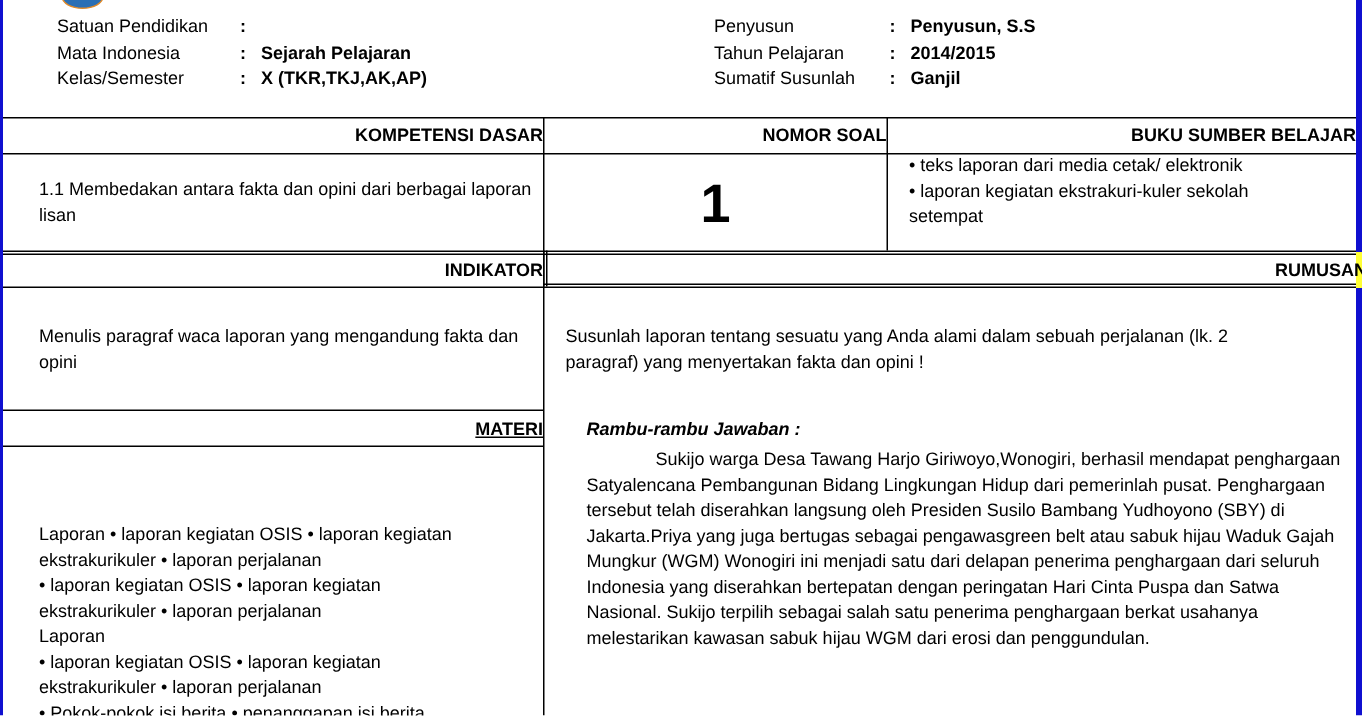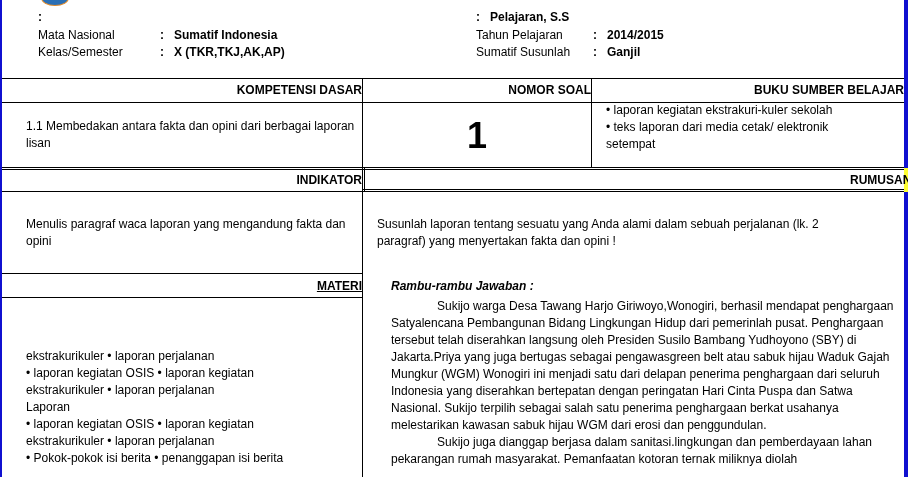"Satuan Pendidikan" span.lbl { html: none -> <span>Satuan Pendidikan</span> }
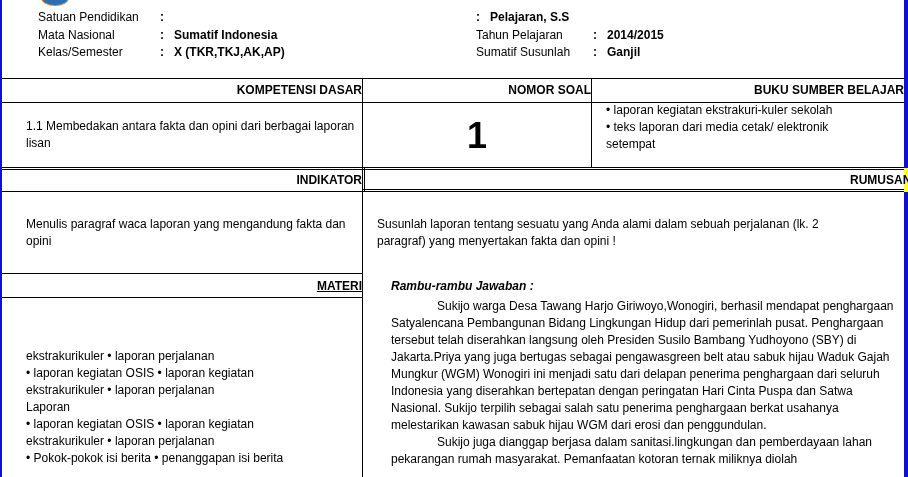"Penyusun" span.lbl { html: none -> <span>Penyusun</span> }
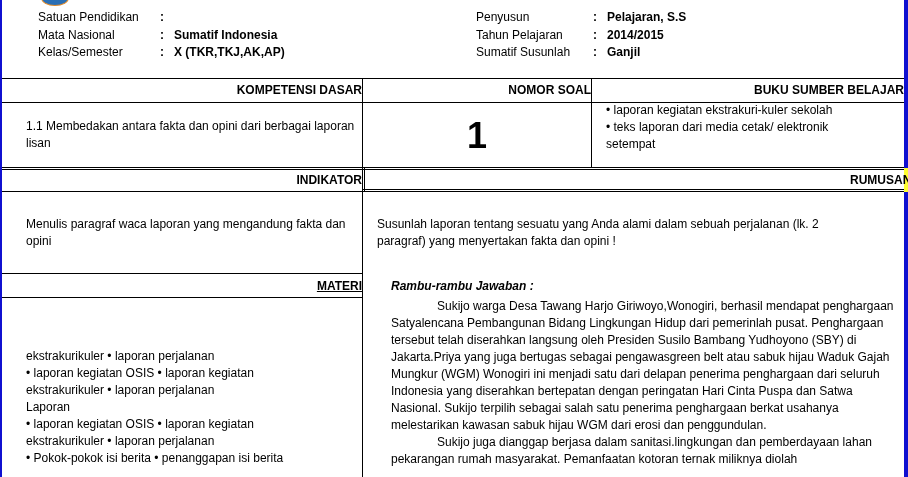"Pelajaran, S.S" span.val { text: Pelajaran -> Penyusun }
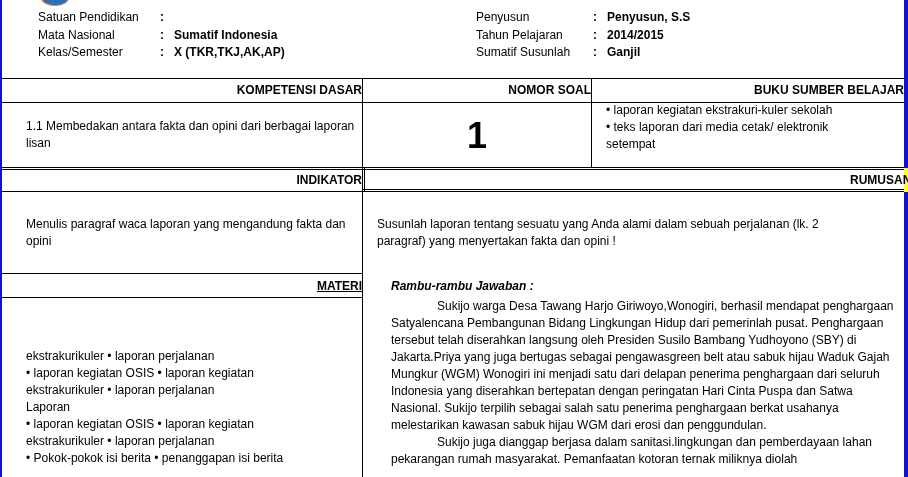"Mata Nasional" span.lbl { text: Nasional -> Indonesia }
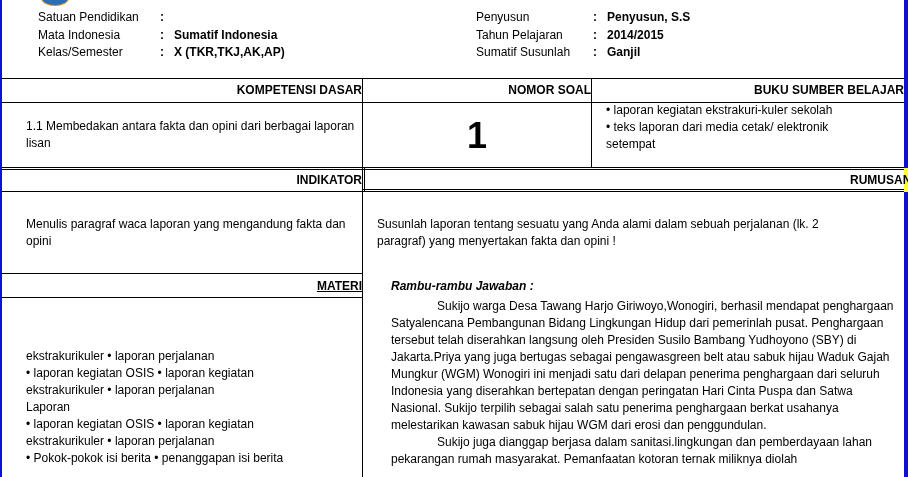"Sumatif Indonesia" span.val { text: Sumatif Indonesia -> Sejarah Pelajaran }
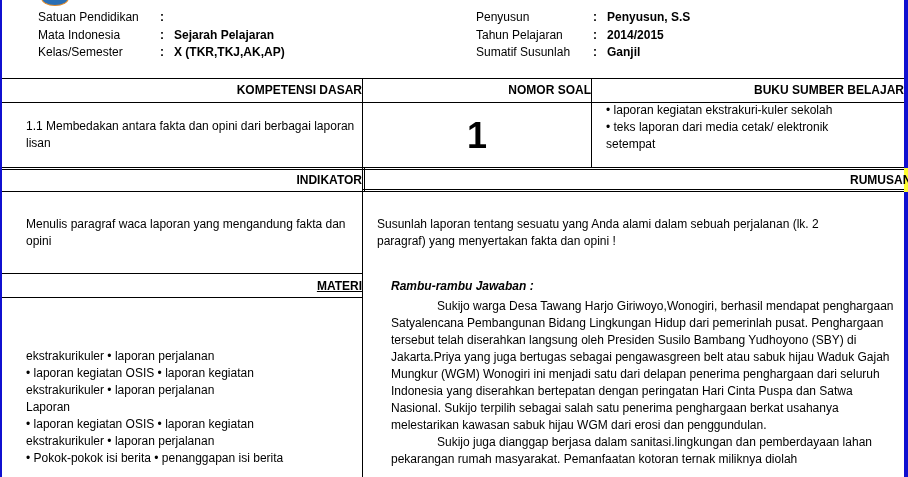"• laporan kegiatan ekstrakuri-kuler" div { order: before "• teks laporan dari media" -> after "• teks laporan dari media" }
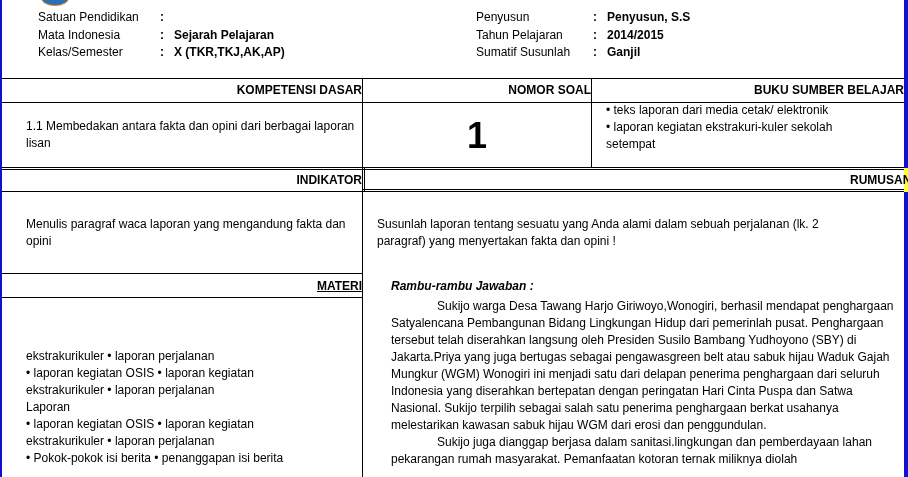"Laporan • laporan kegiatan OSIS" div { html: none -> <div>Laporan • laporan kegiatan OSIS • laporan kegiatan</div> }
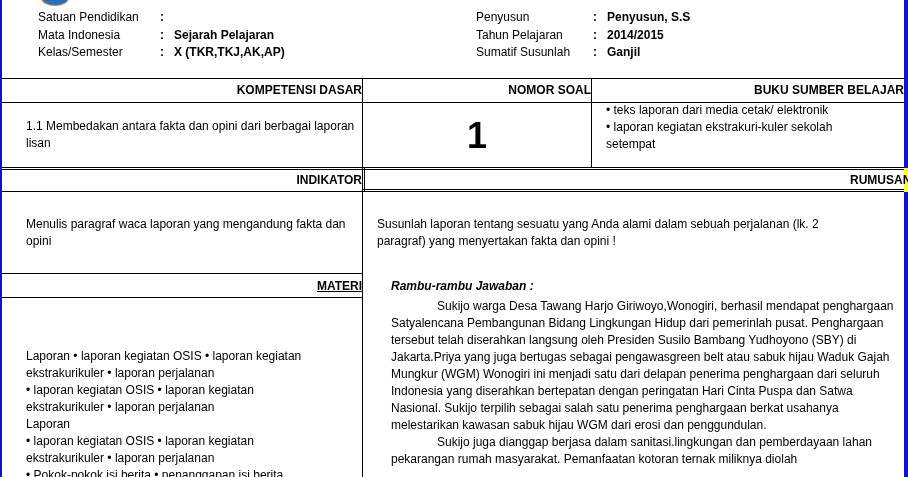"Sukijo juga dianggap berjasa dalam" p { html: <p>Sukijo juga dianggap berjasa dalam sanitasi.lingkungan dan pemberdayaan lahan pekarangan rumah masyarakat. Pemanfaatan kotoran ternak miliknya diolah</p> -> none }
